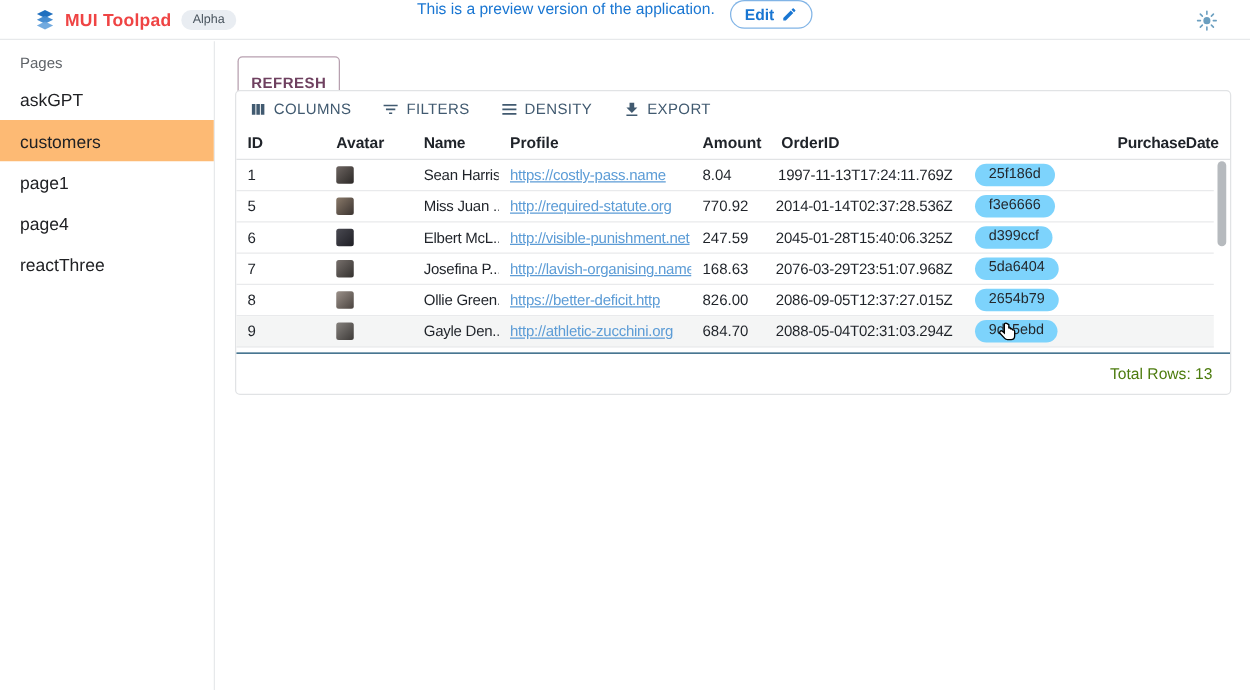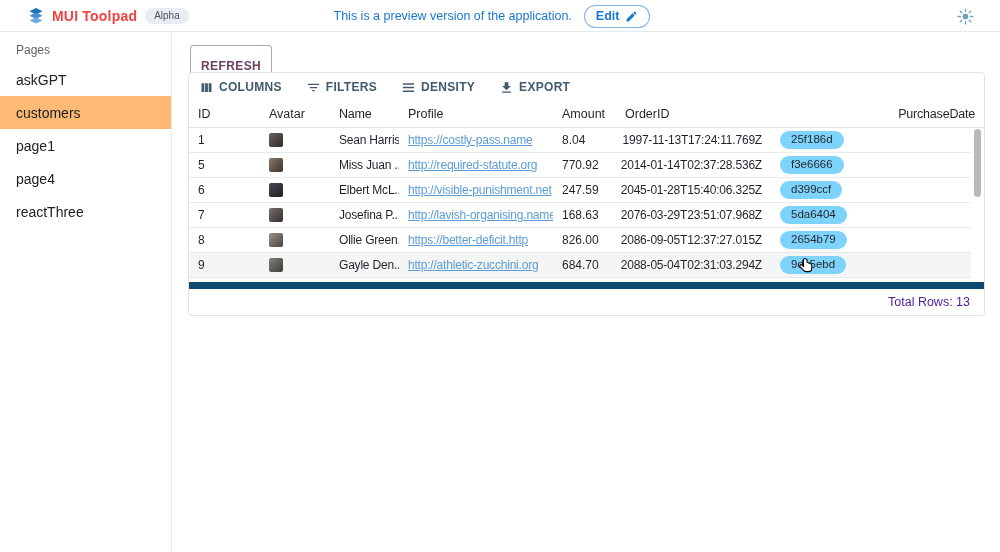"This is a preview version" .appbar-center { align-items: center -> none }
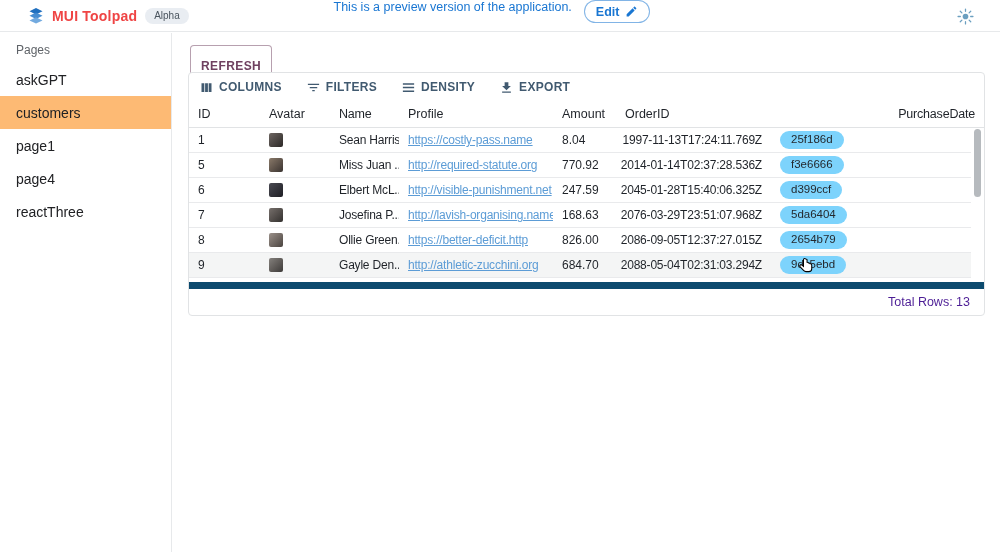"COLUMNS" .tb-btn { font-weight: bold -> normal }
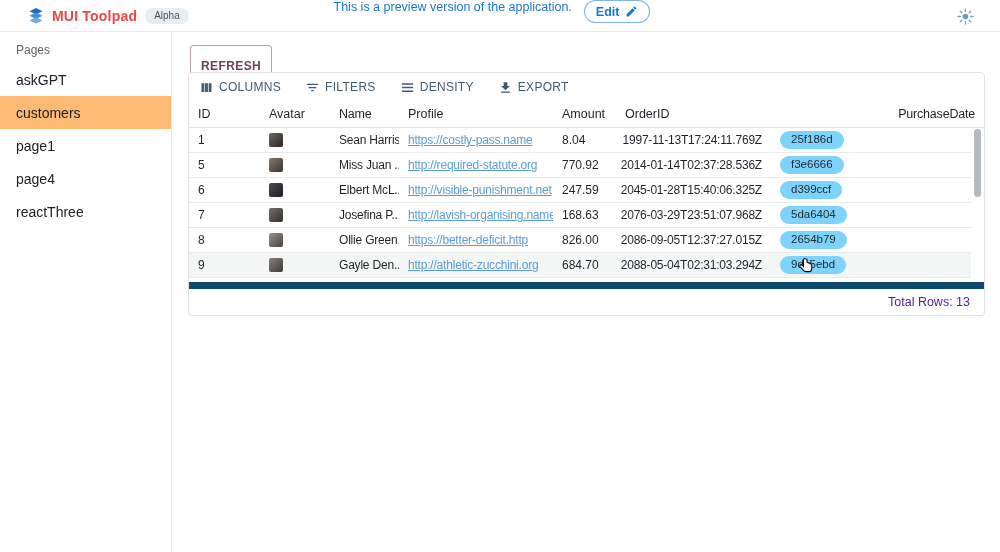"ID" .dg-header { font-weight: normal -> bold }
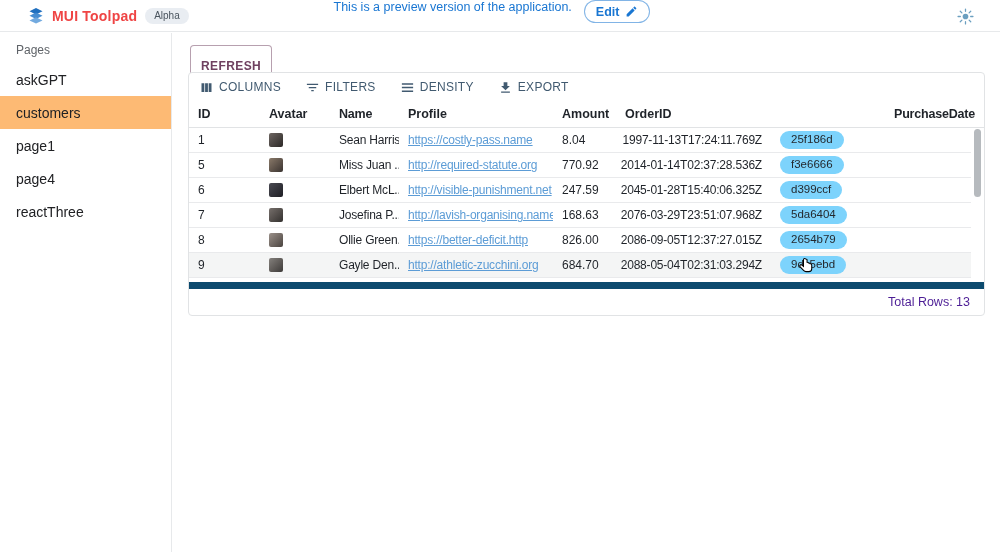"Total Rows: 13" .dg-footer { border-top: 7px solid #0c4a6e -> 1px solid #0c4a6e; color: #4c1d95 -> #4d7c0f }
